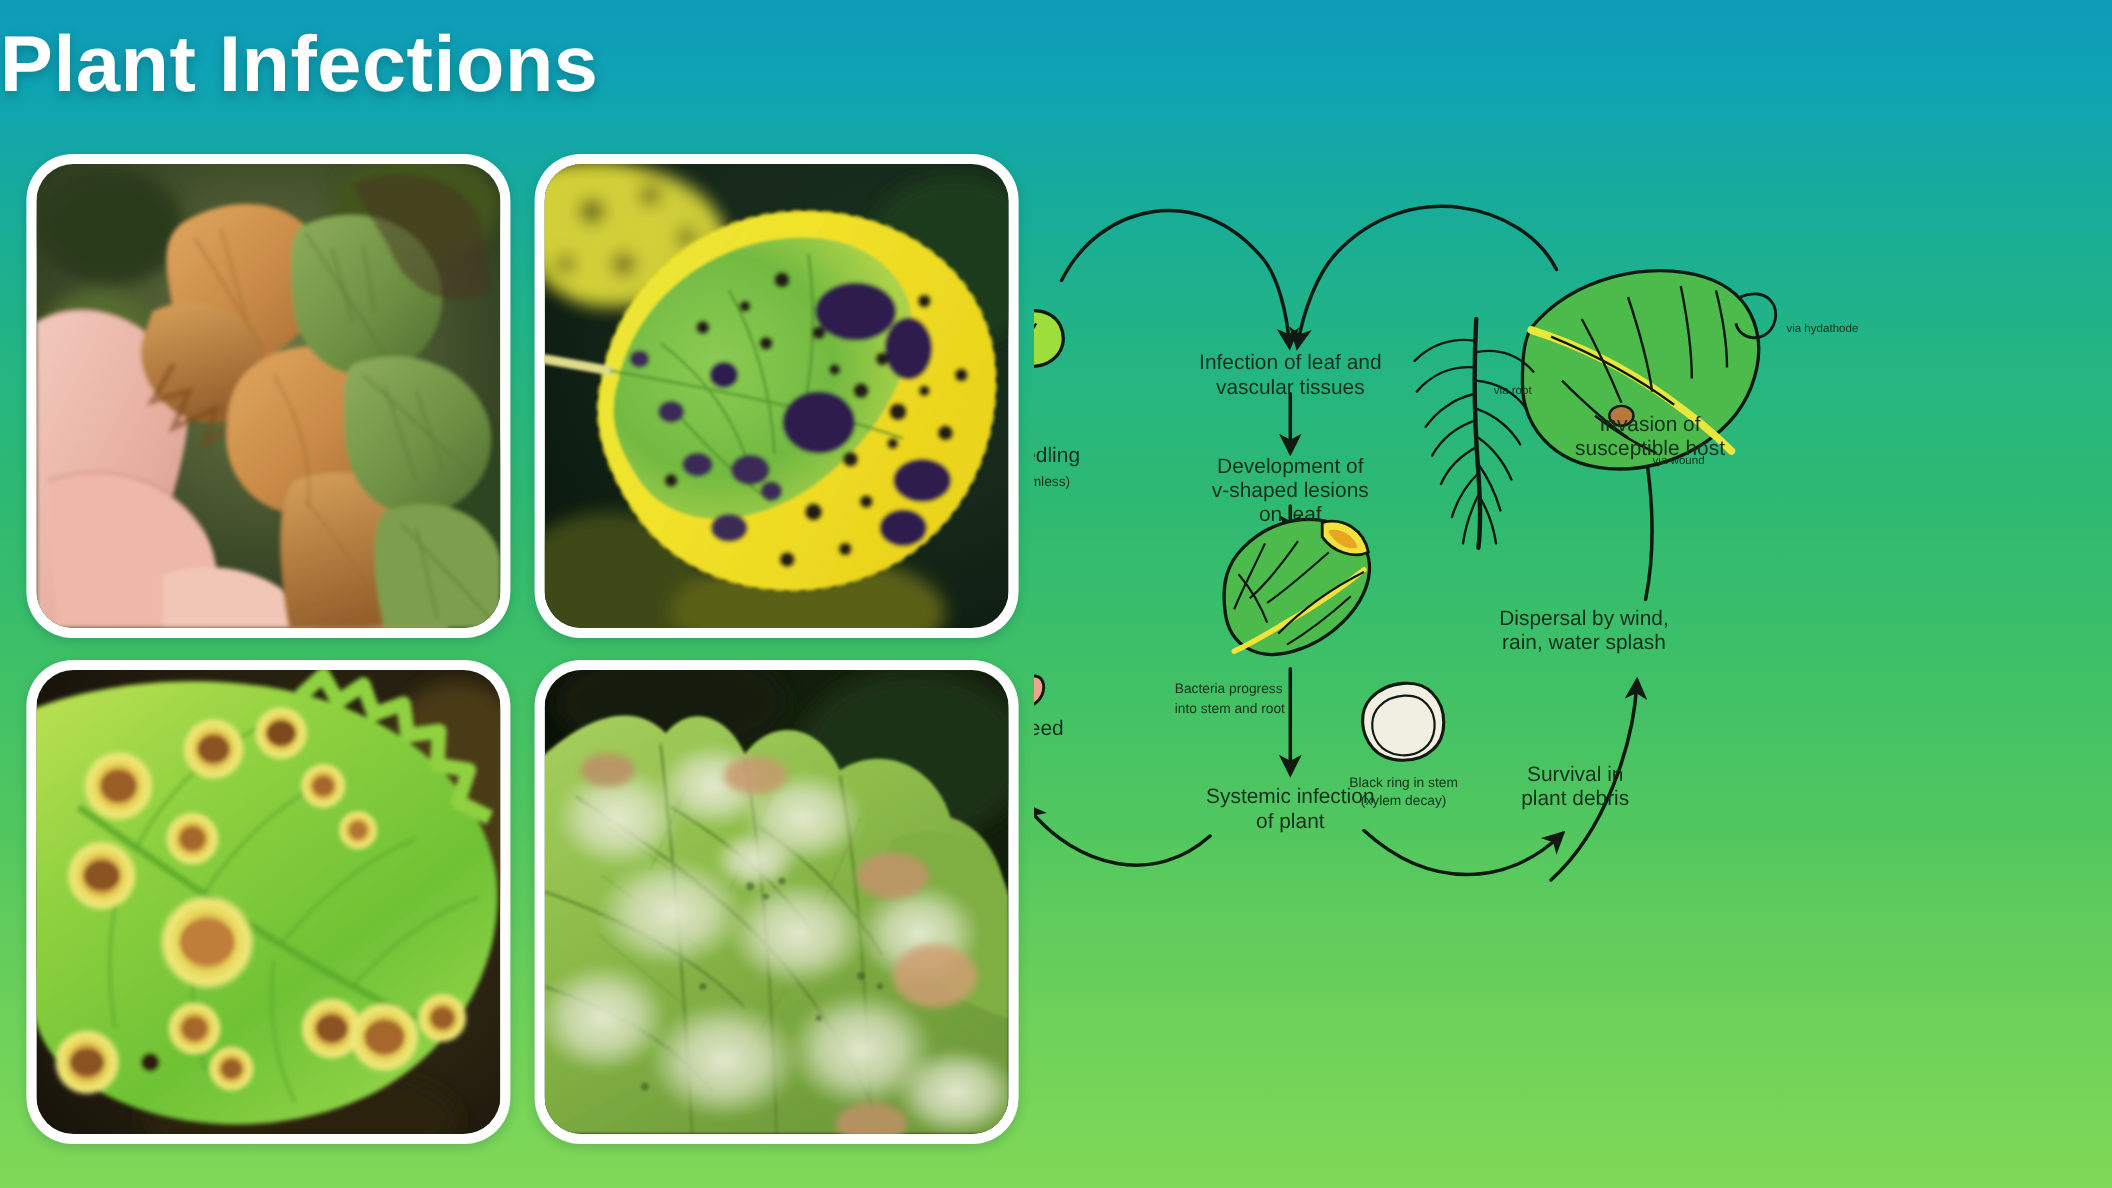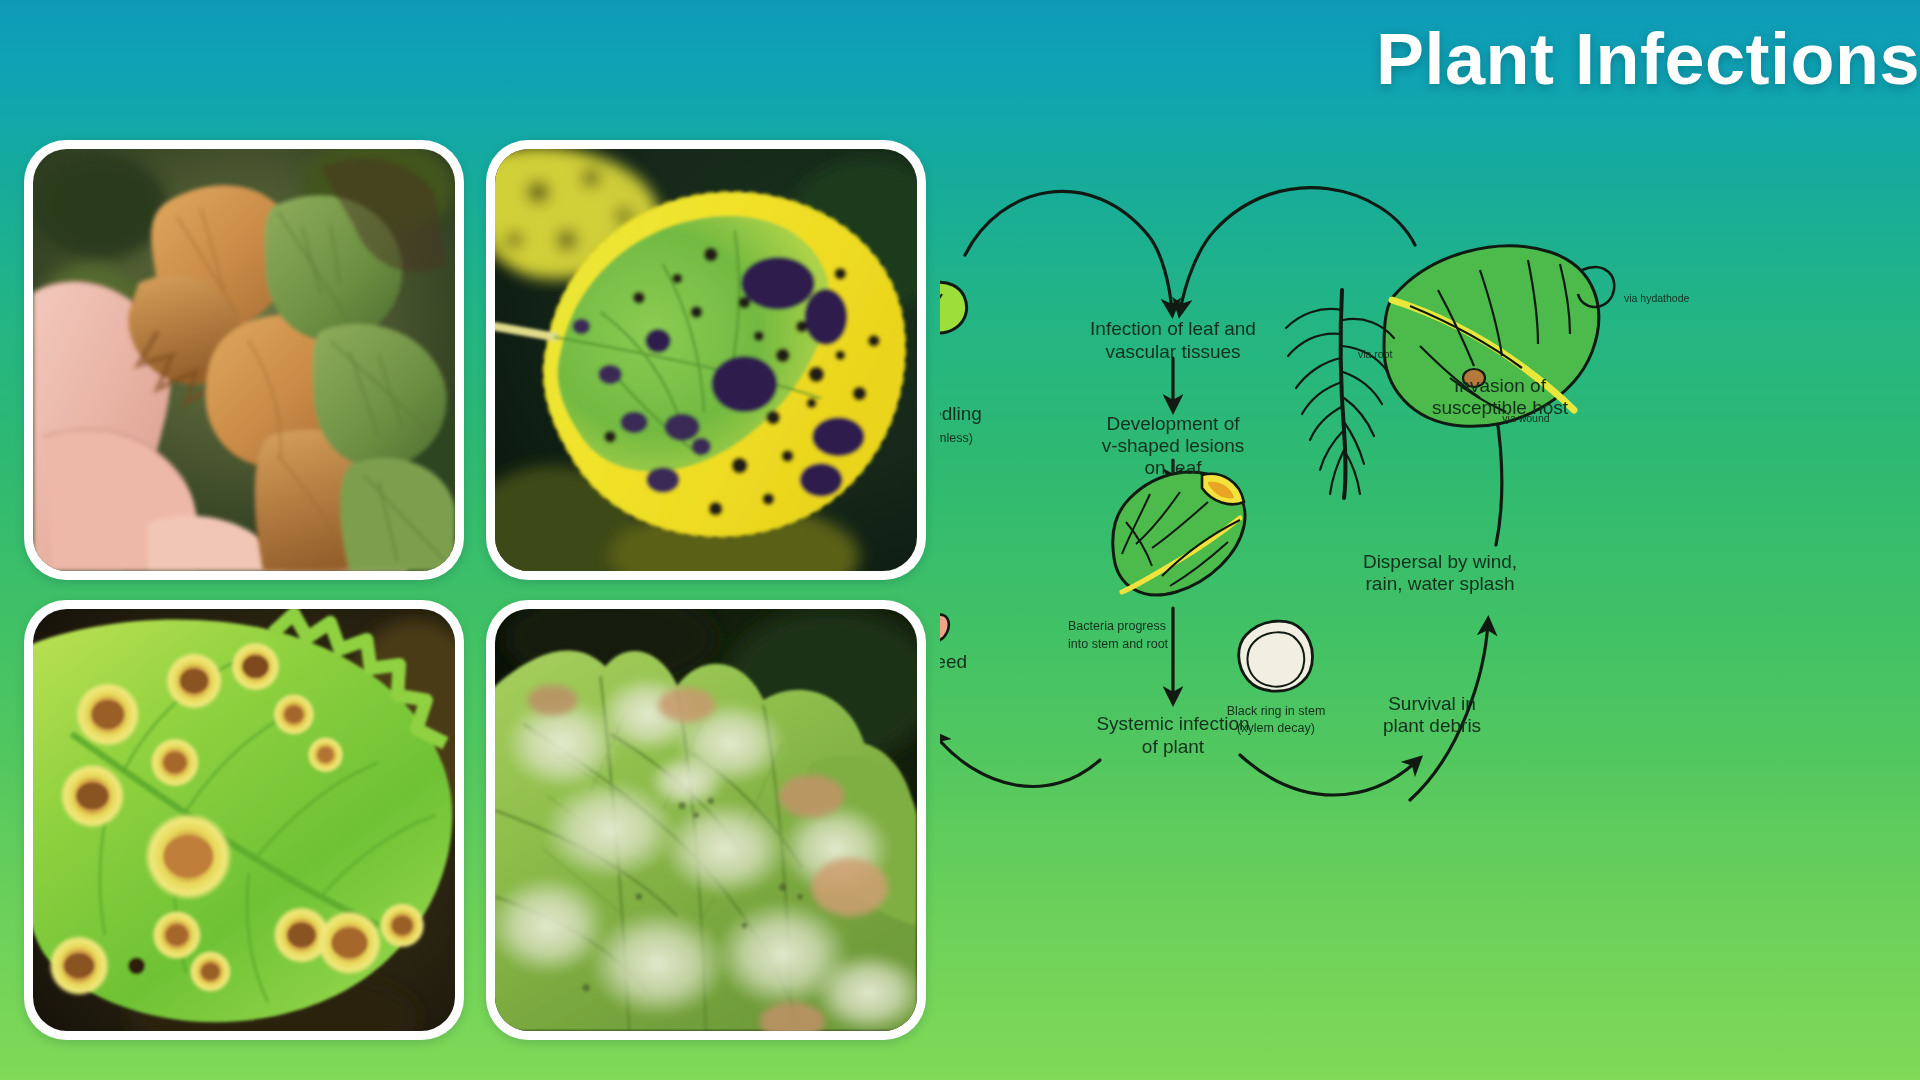"Plant Infections" #title { padding-left: 14px -> none; text-align: right -> left }
